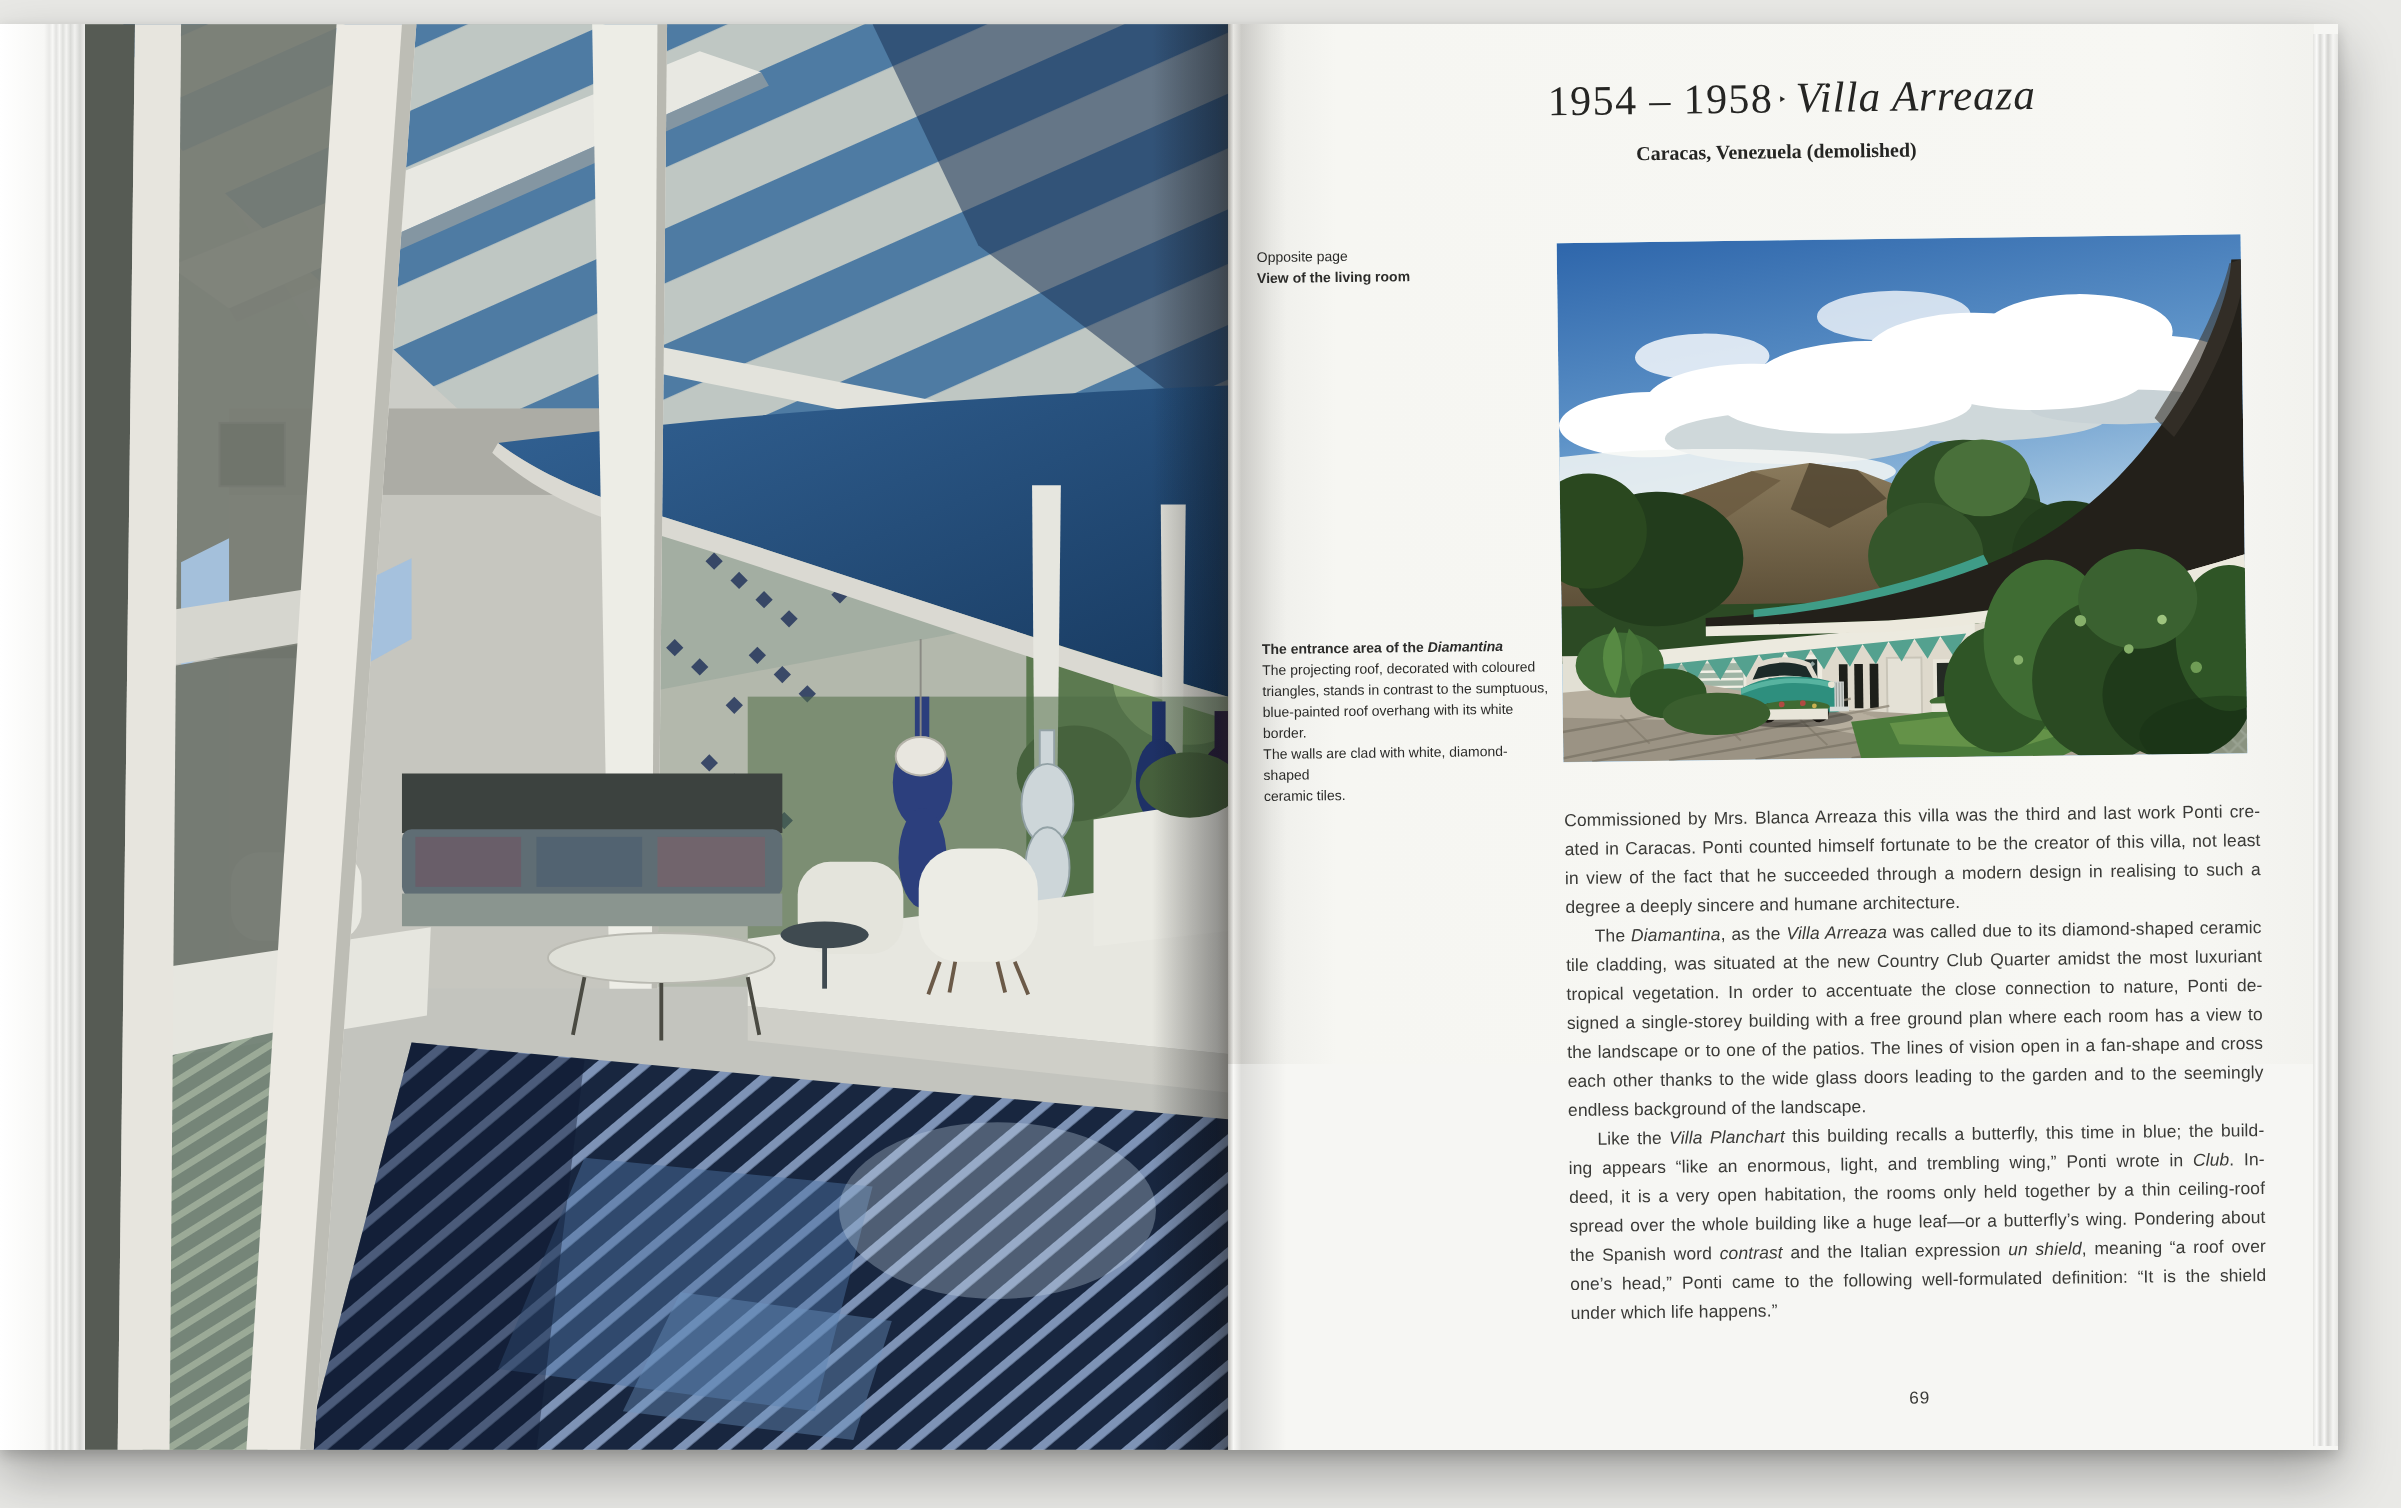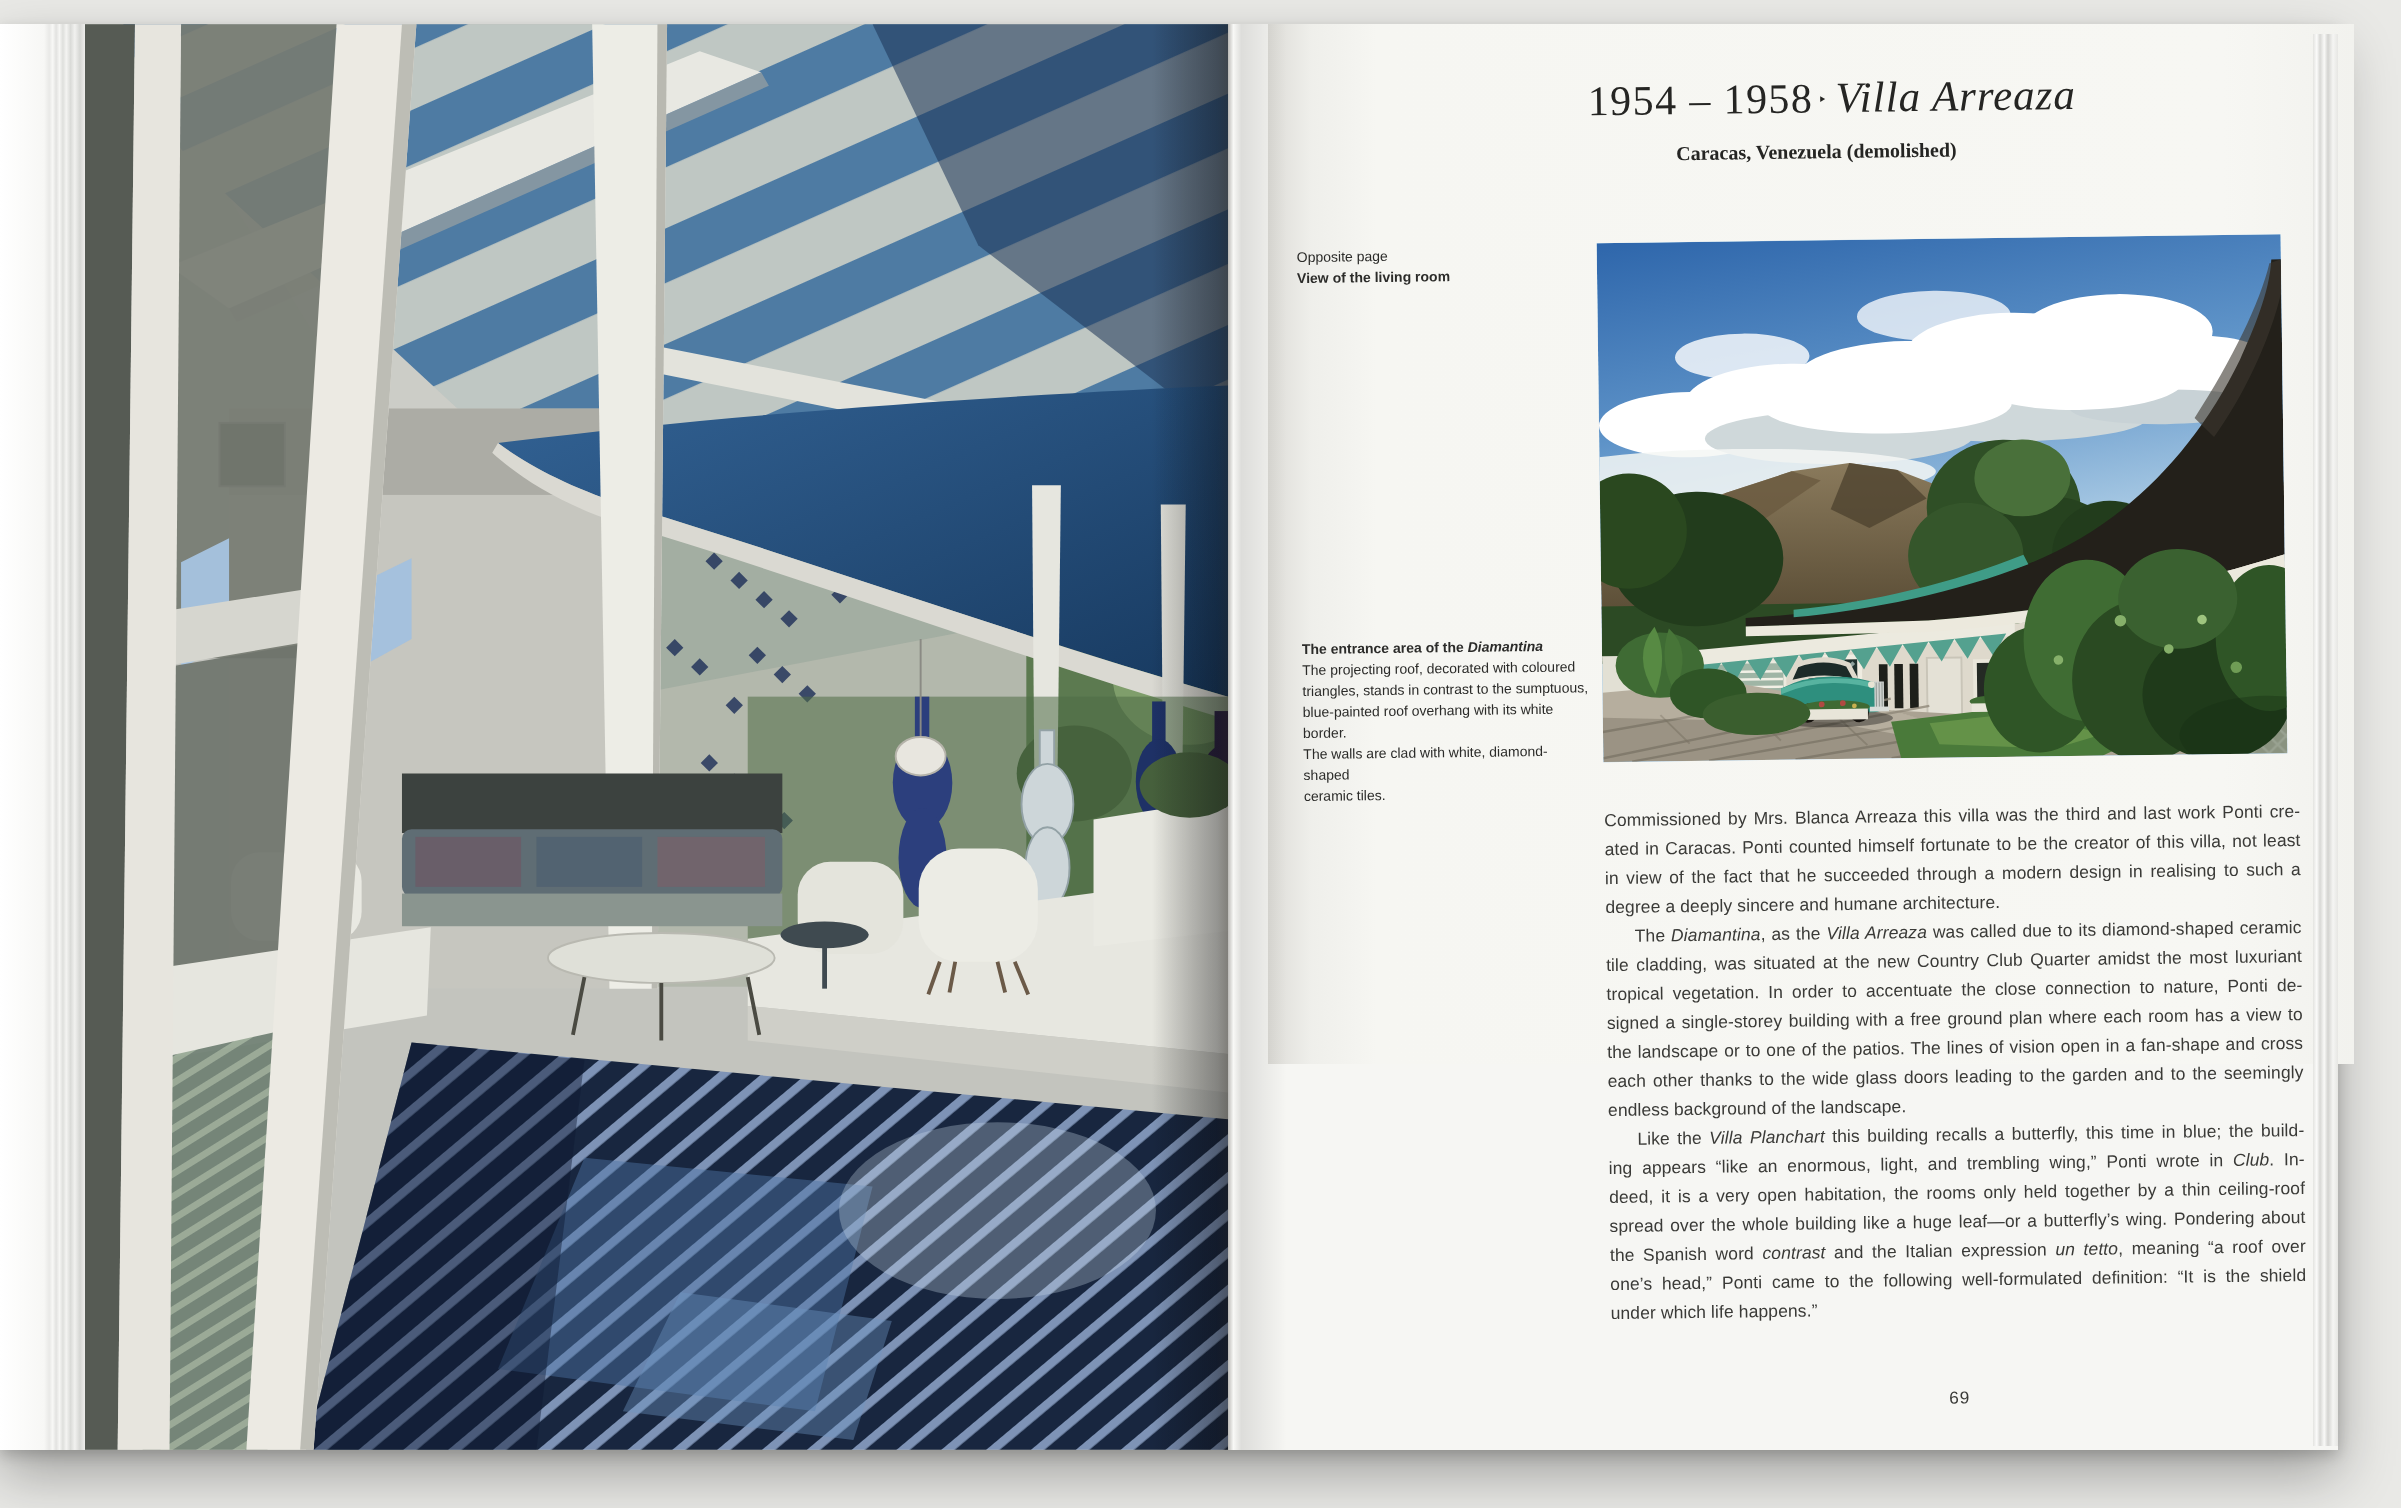"1954 – 1958 ‣ Villa" .right-page { margin-left: 40px -> none }
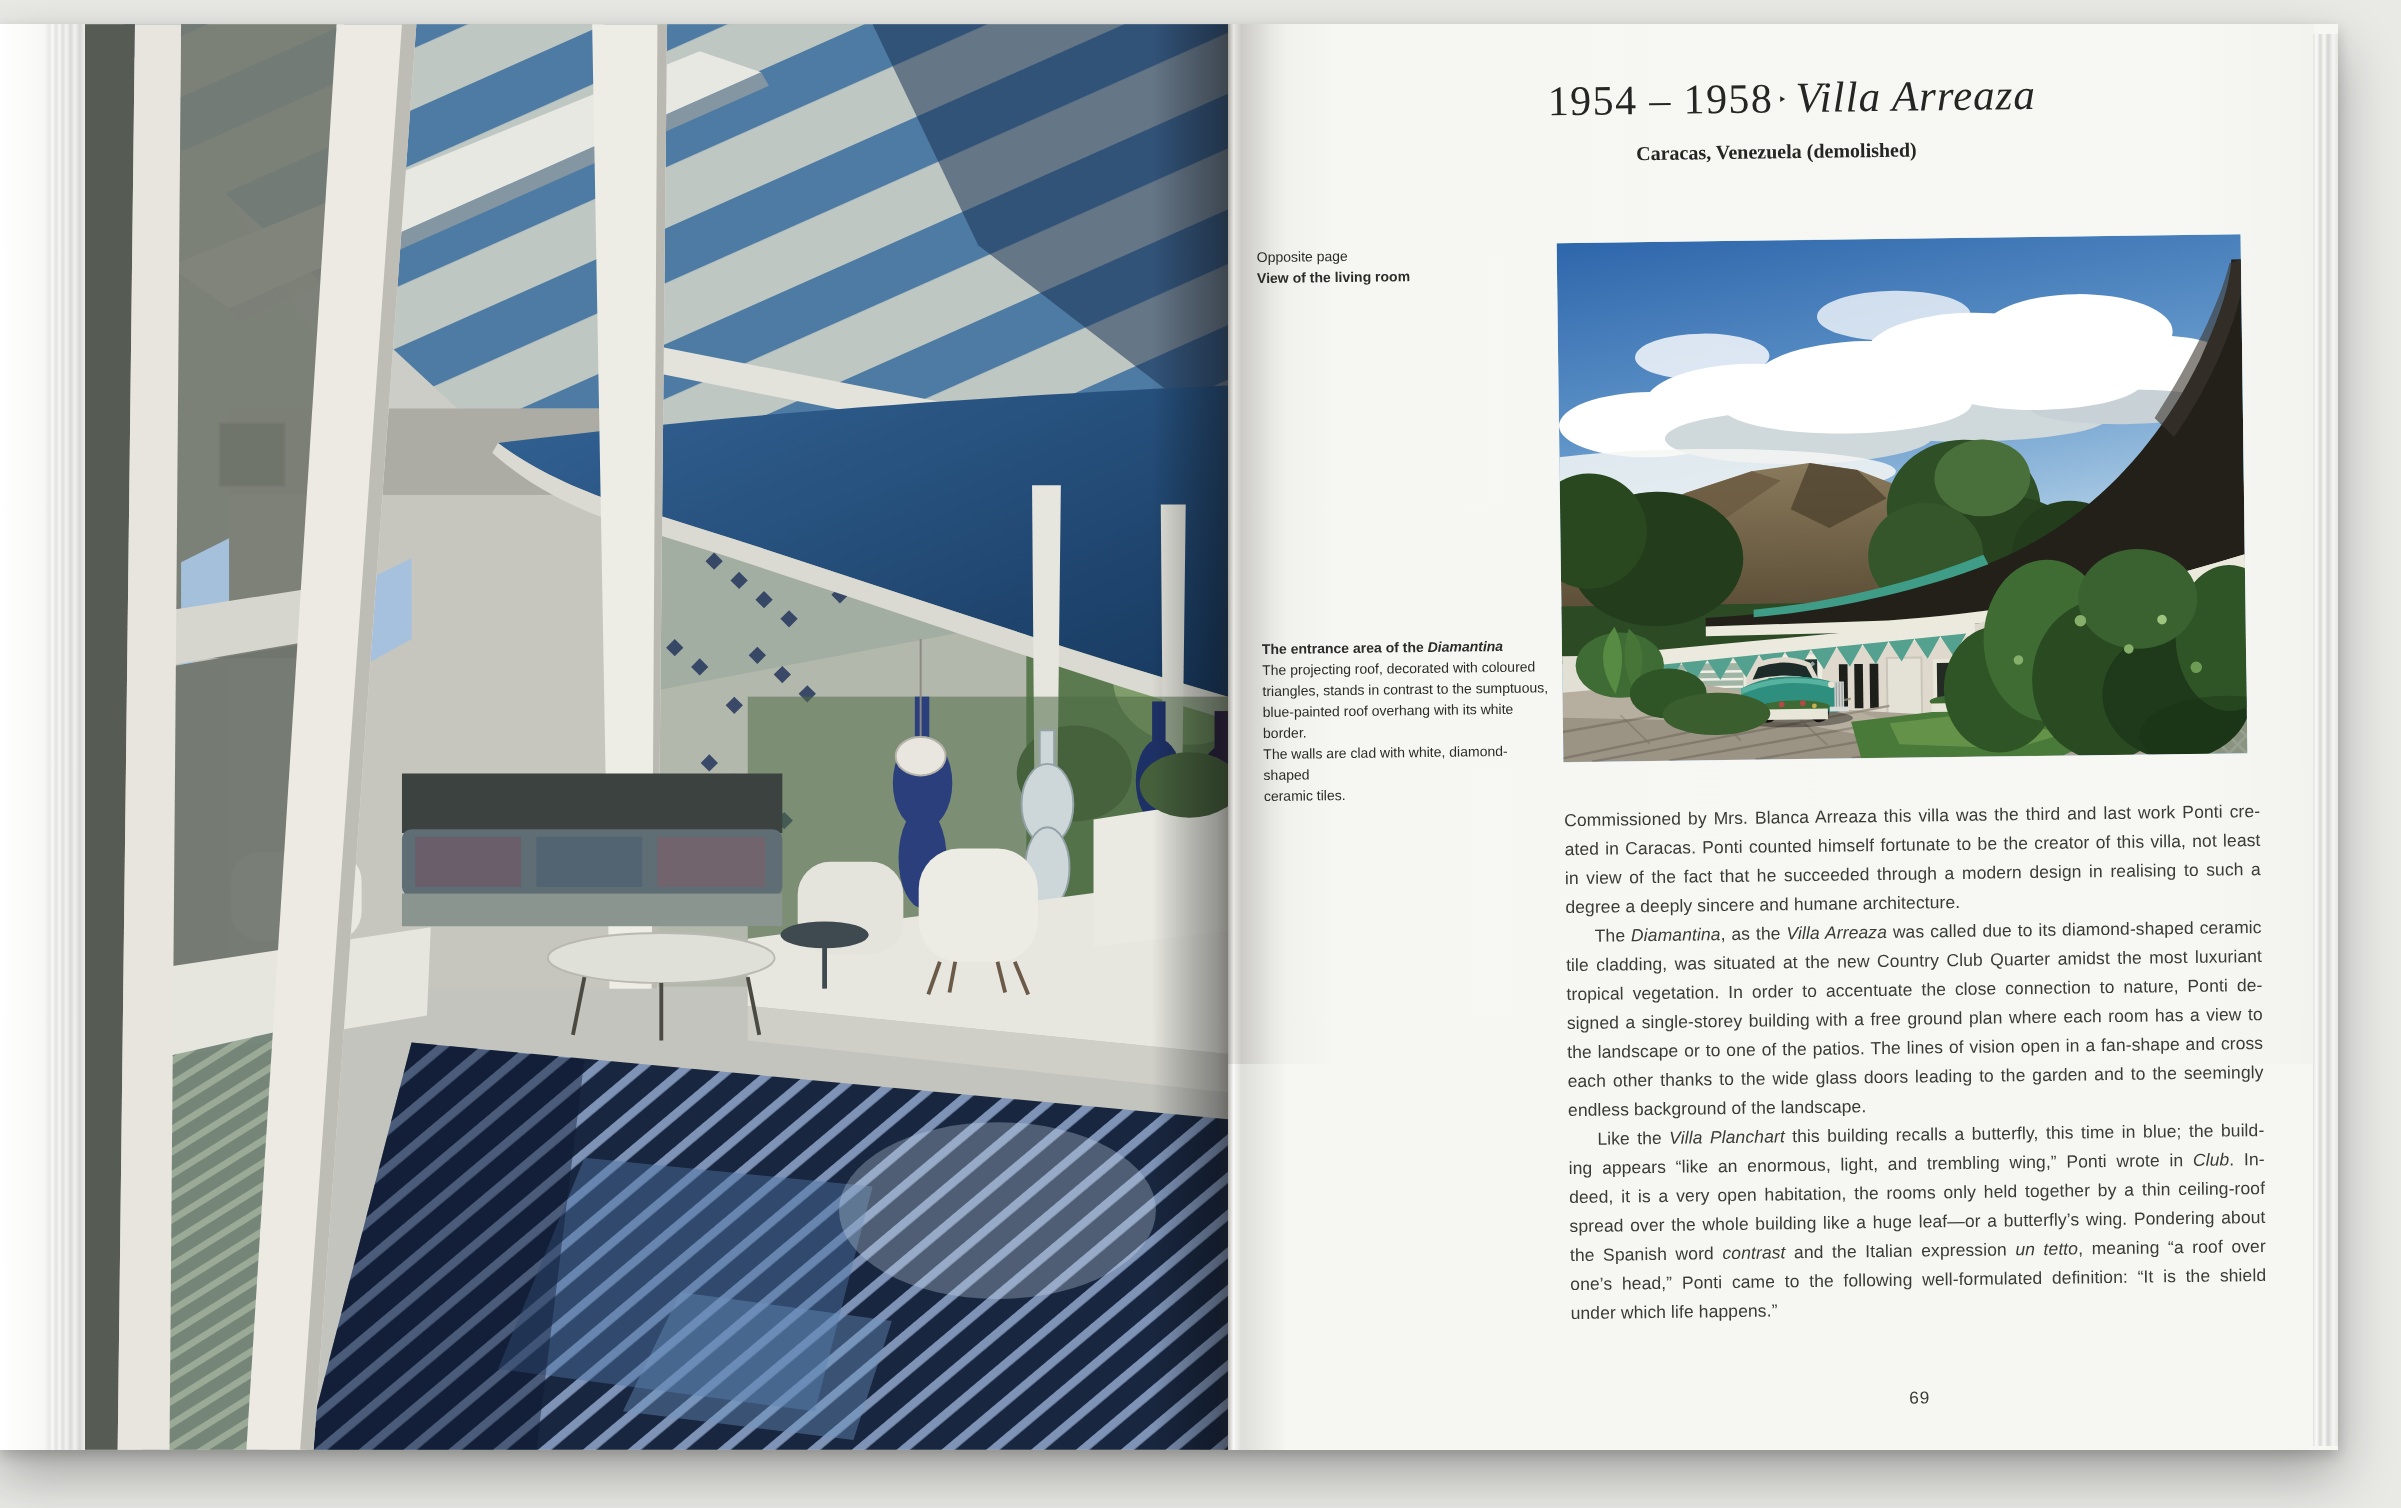"un tetto" em { text: tetto -> shield }
